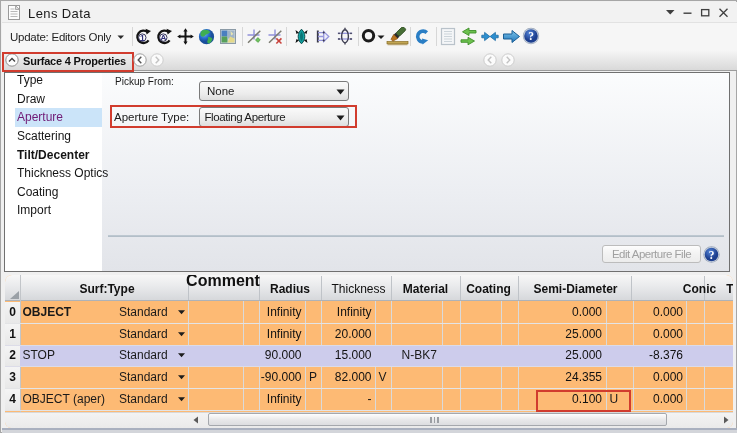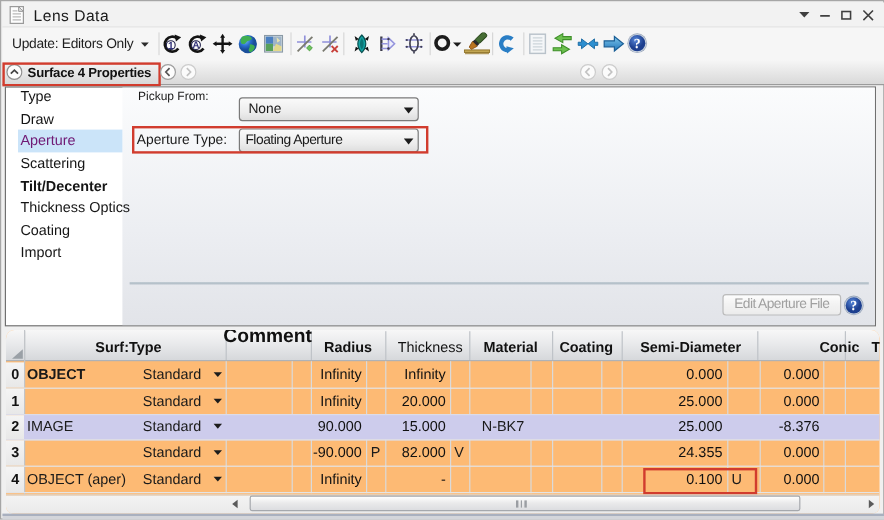"IMAGE" div.txt { text: IMAGE -> STOP }
